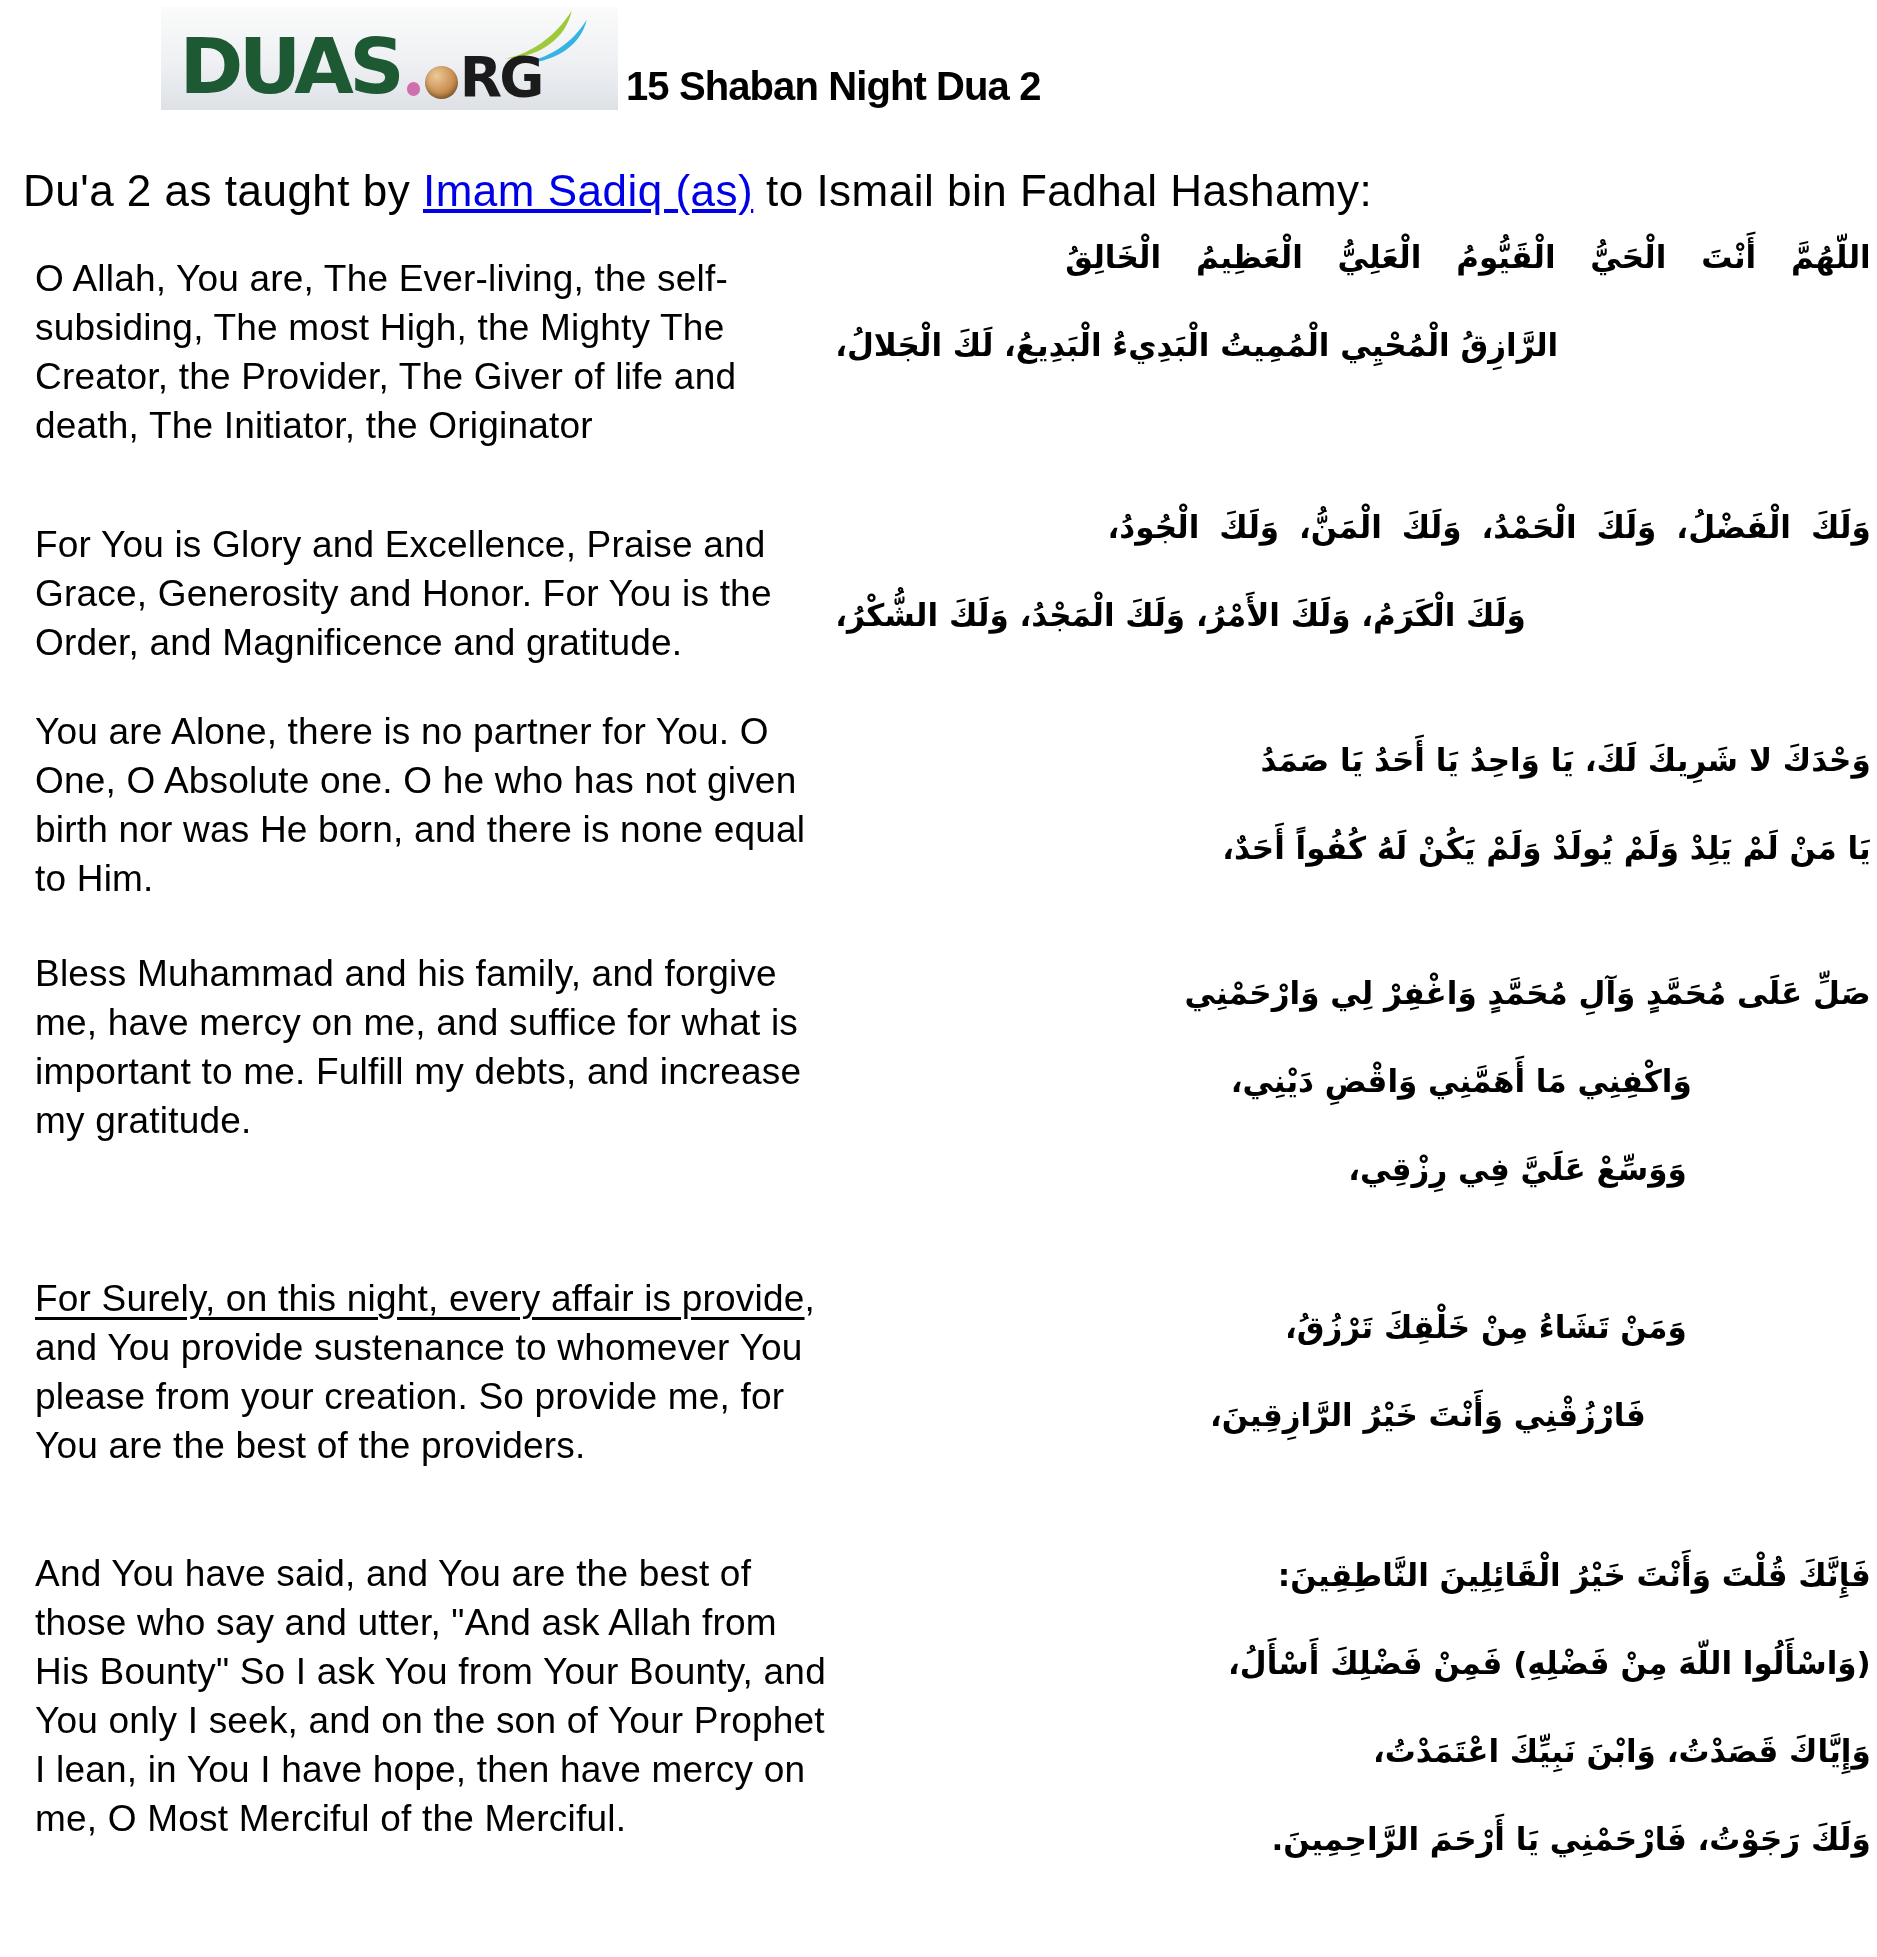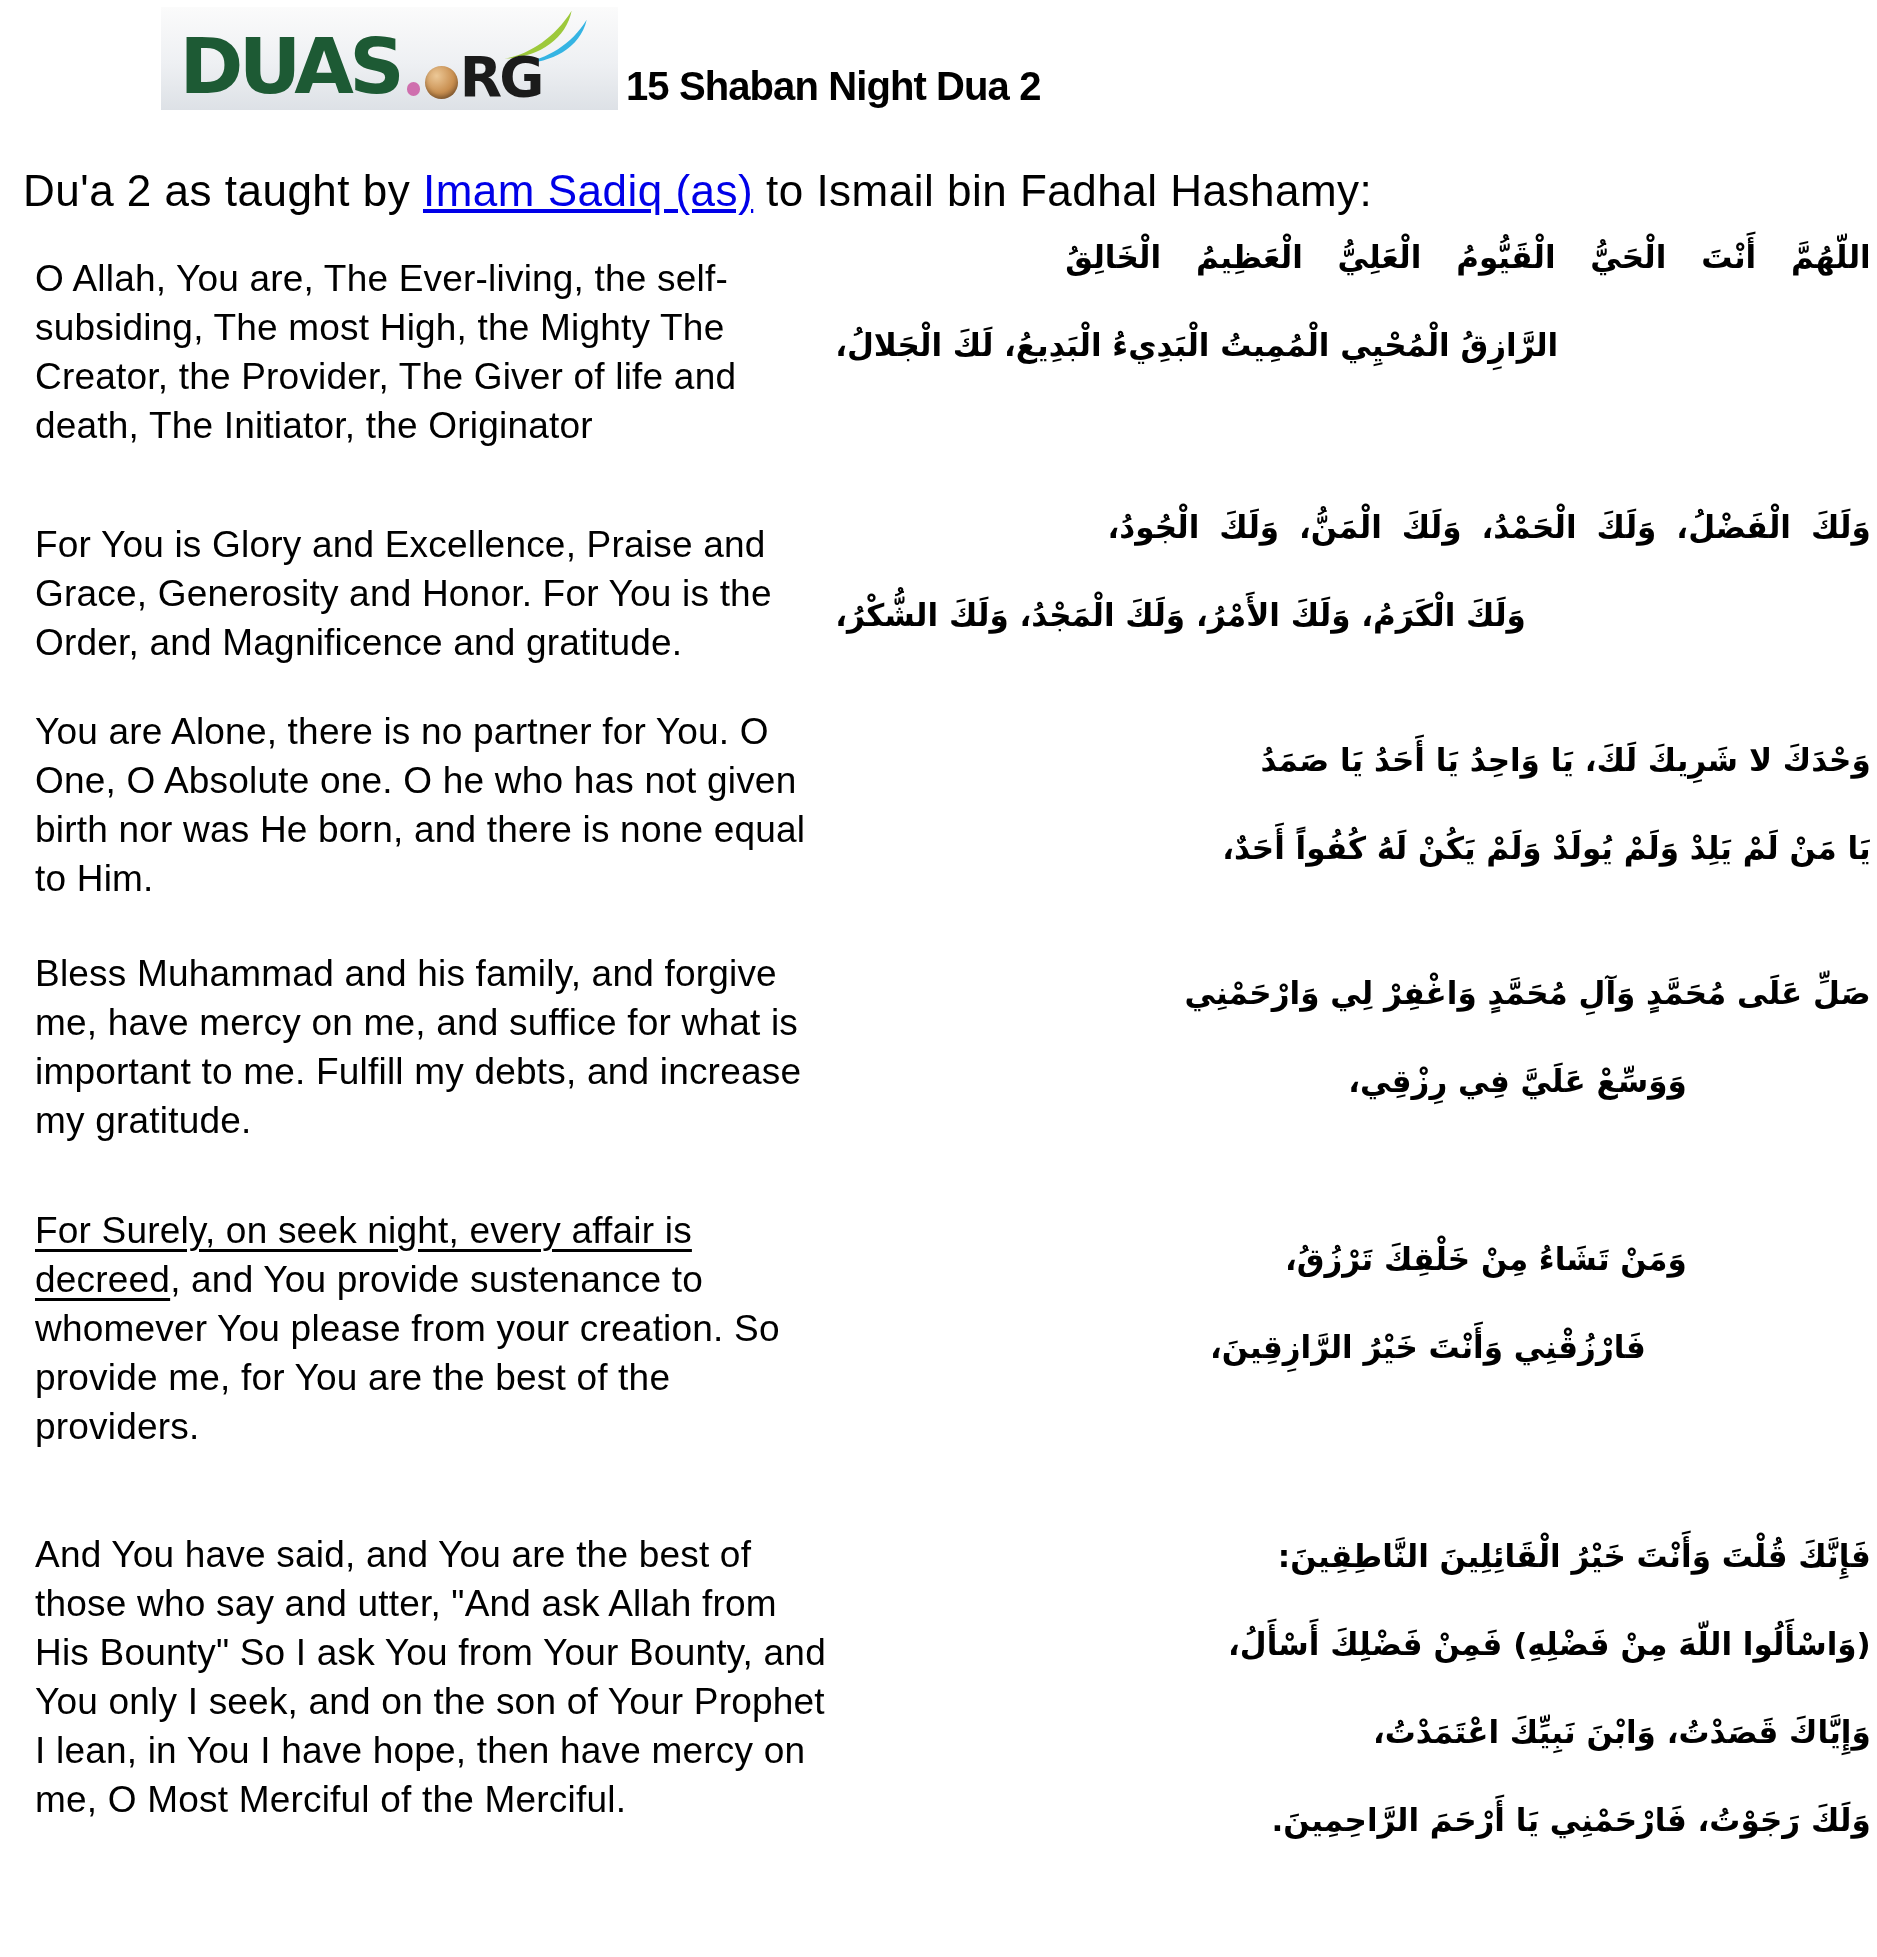"وَاكْفِنِي مَا أَهَمَّنِي وَاقْضِ" div.line { html: none -> <div>وَاكْفِنِي مَا أَهَمَّنِي وَاقْضِ دَيْنِي،</div> }
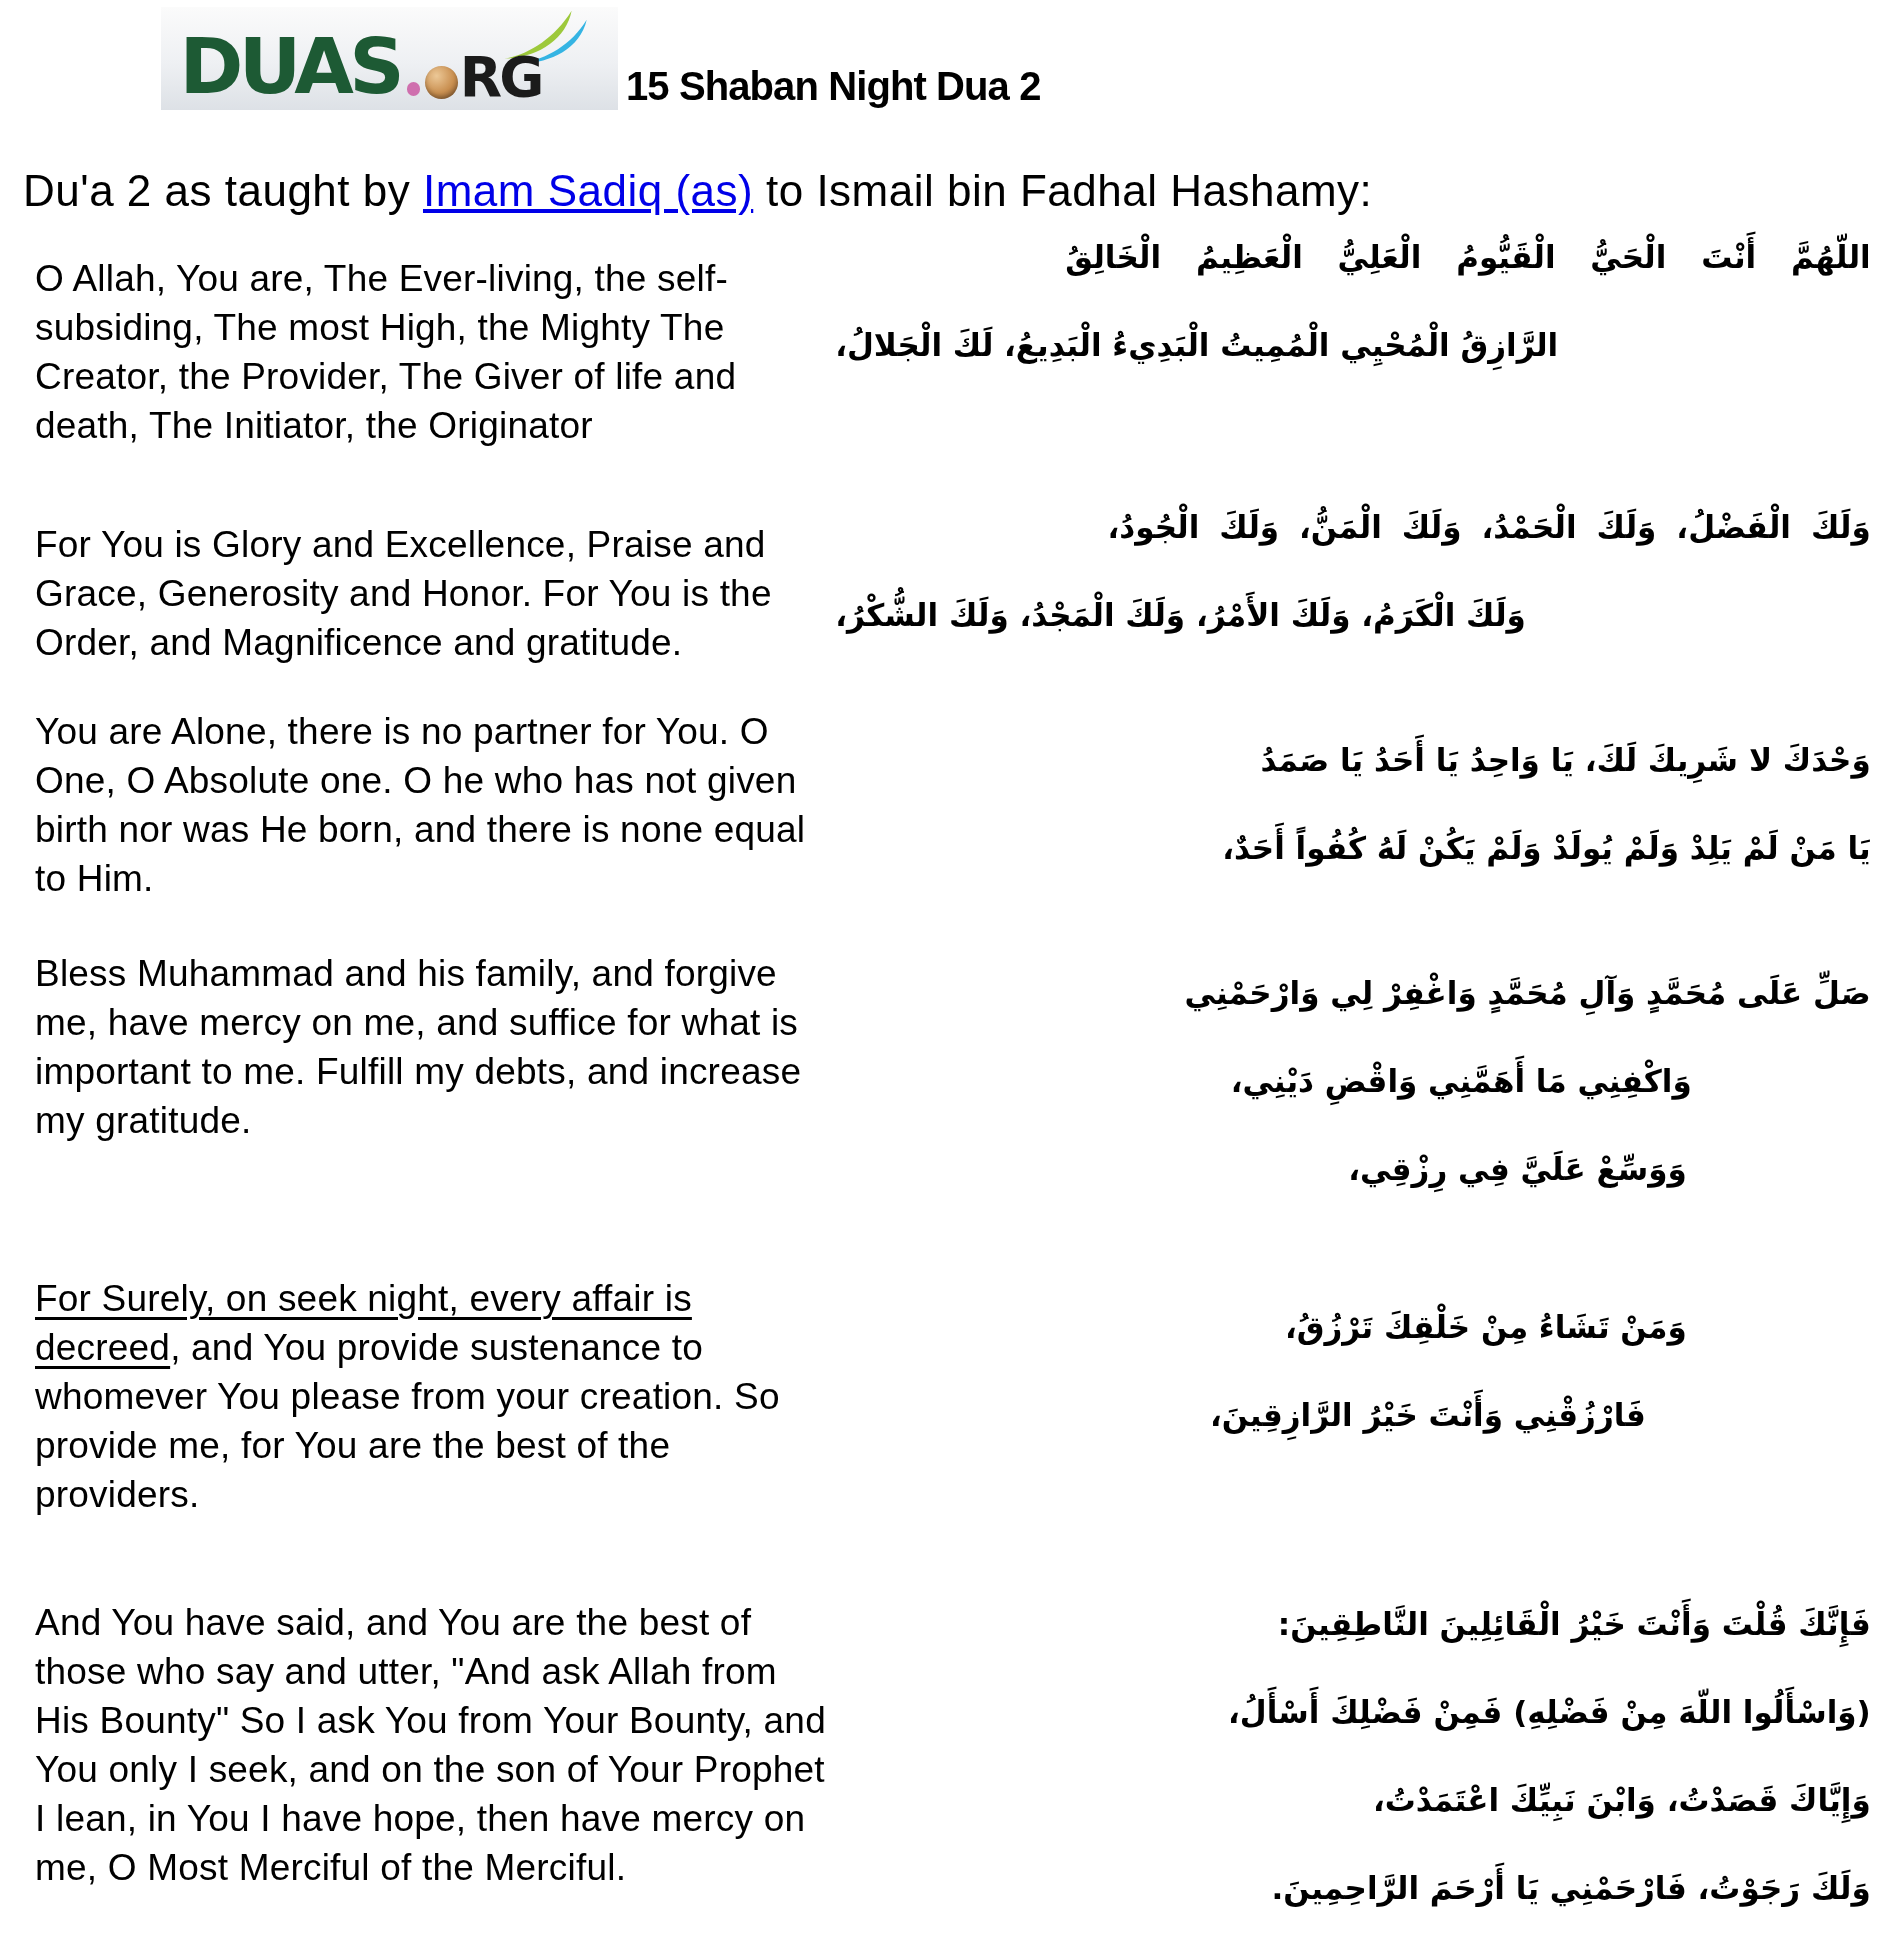"For Surely, on seek night," span.ul { text: seek night, every affair is decreed -> this night, every affair is provide }
